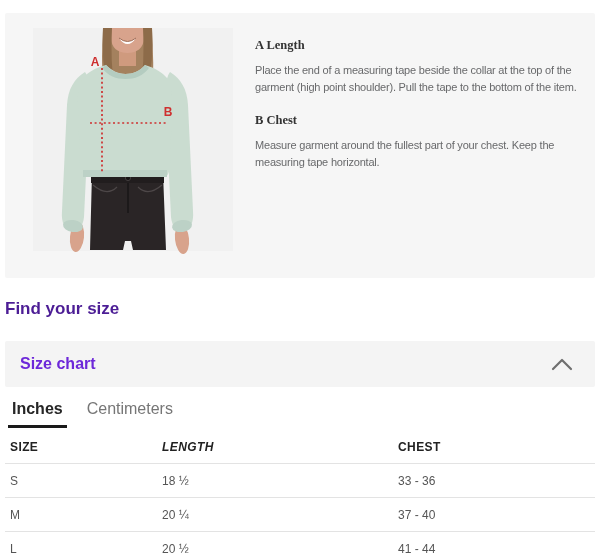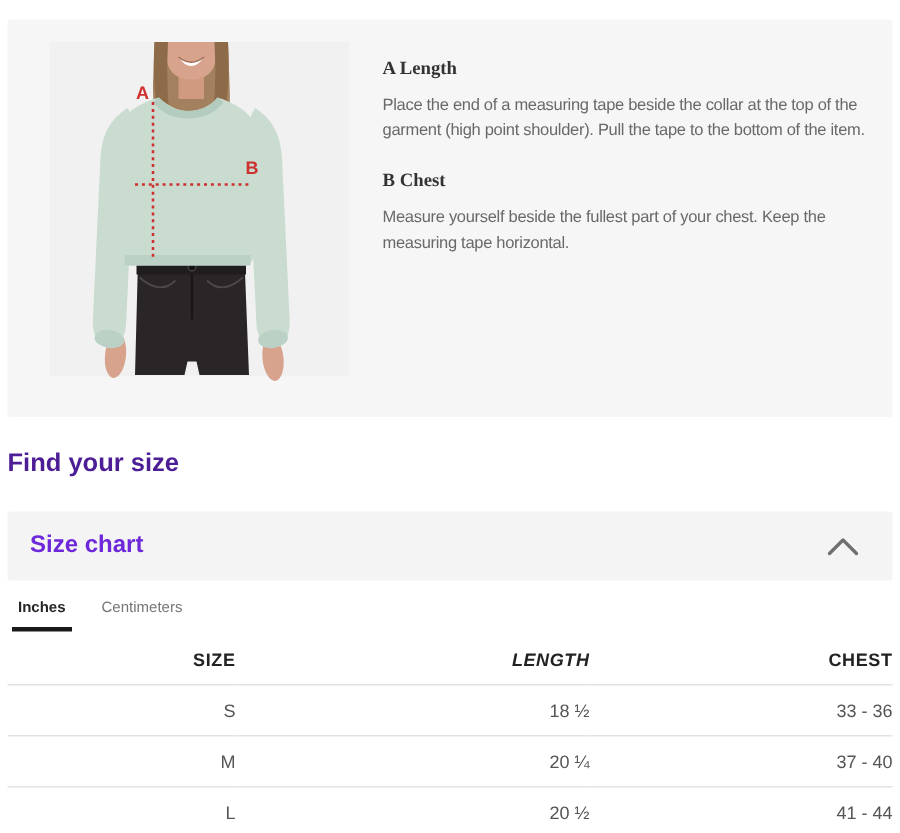"Measure yourself beside the fullest" div.measure-desc { text: yourself beside -> garment around }
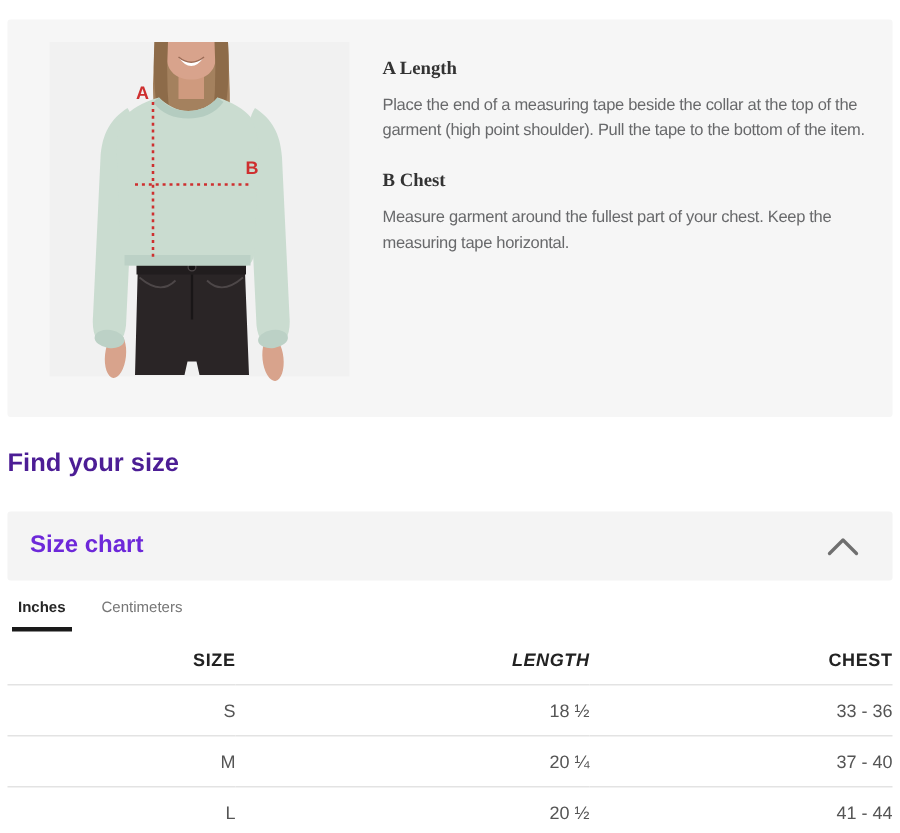"Inches" .tab { font-size: 10px -> 16px }
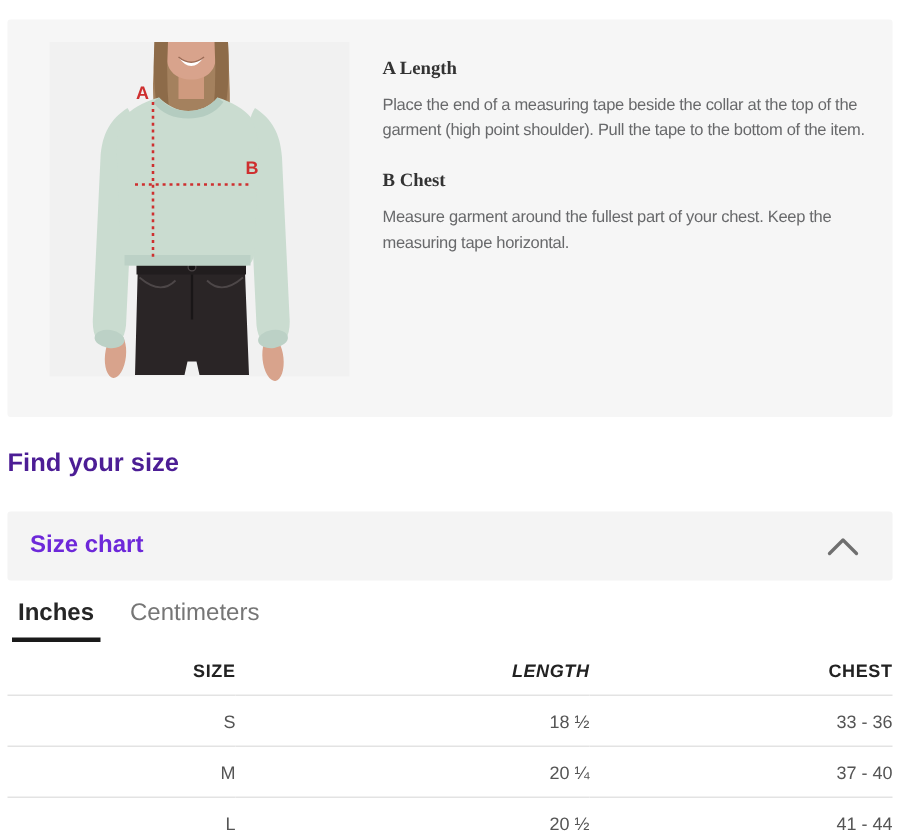"SIZE" th, td { text-align: right -> left }
